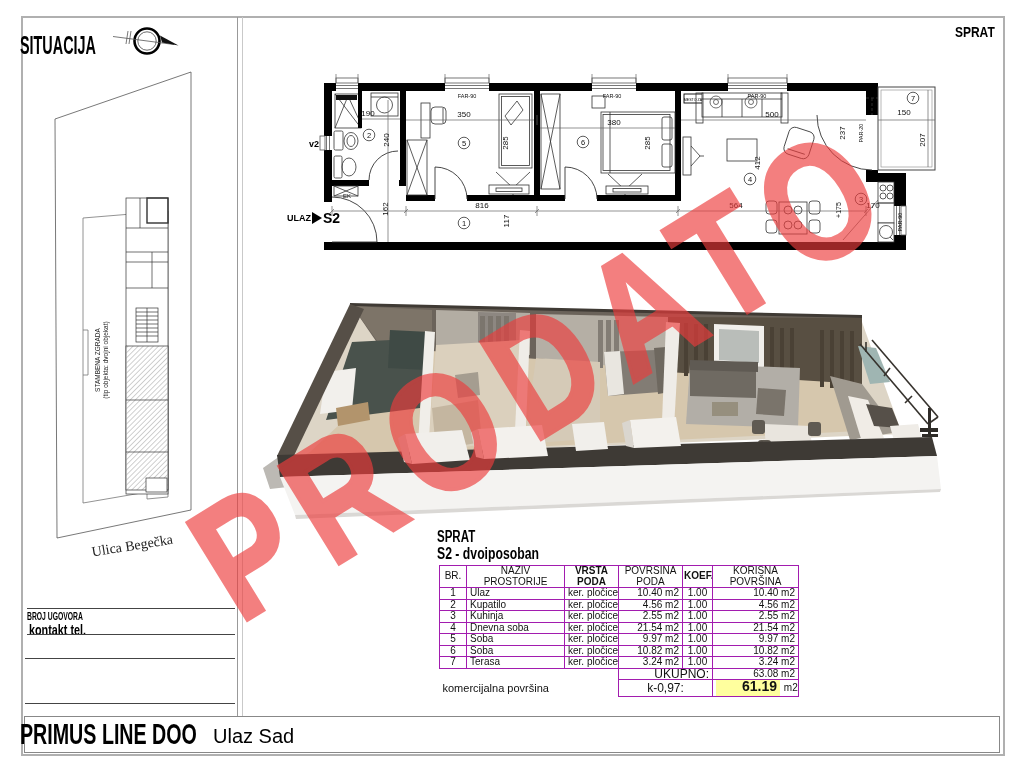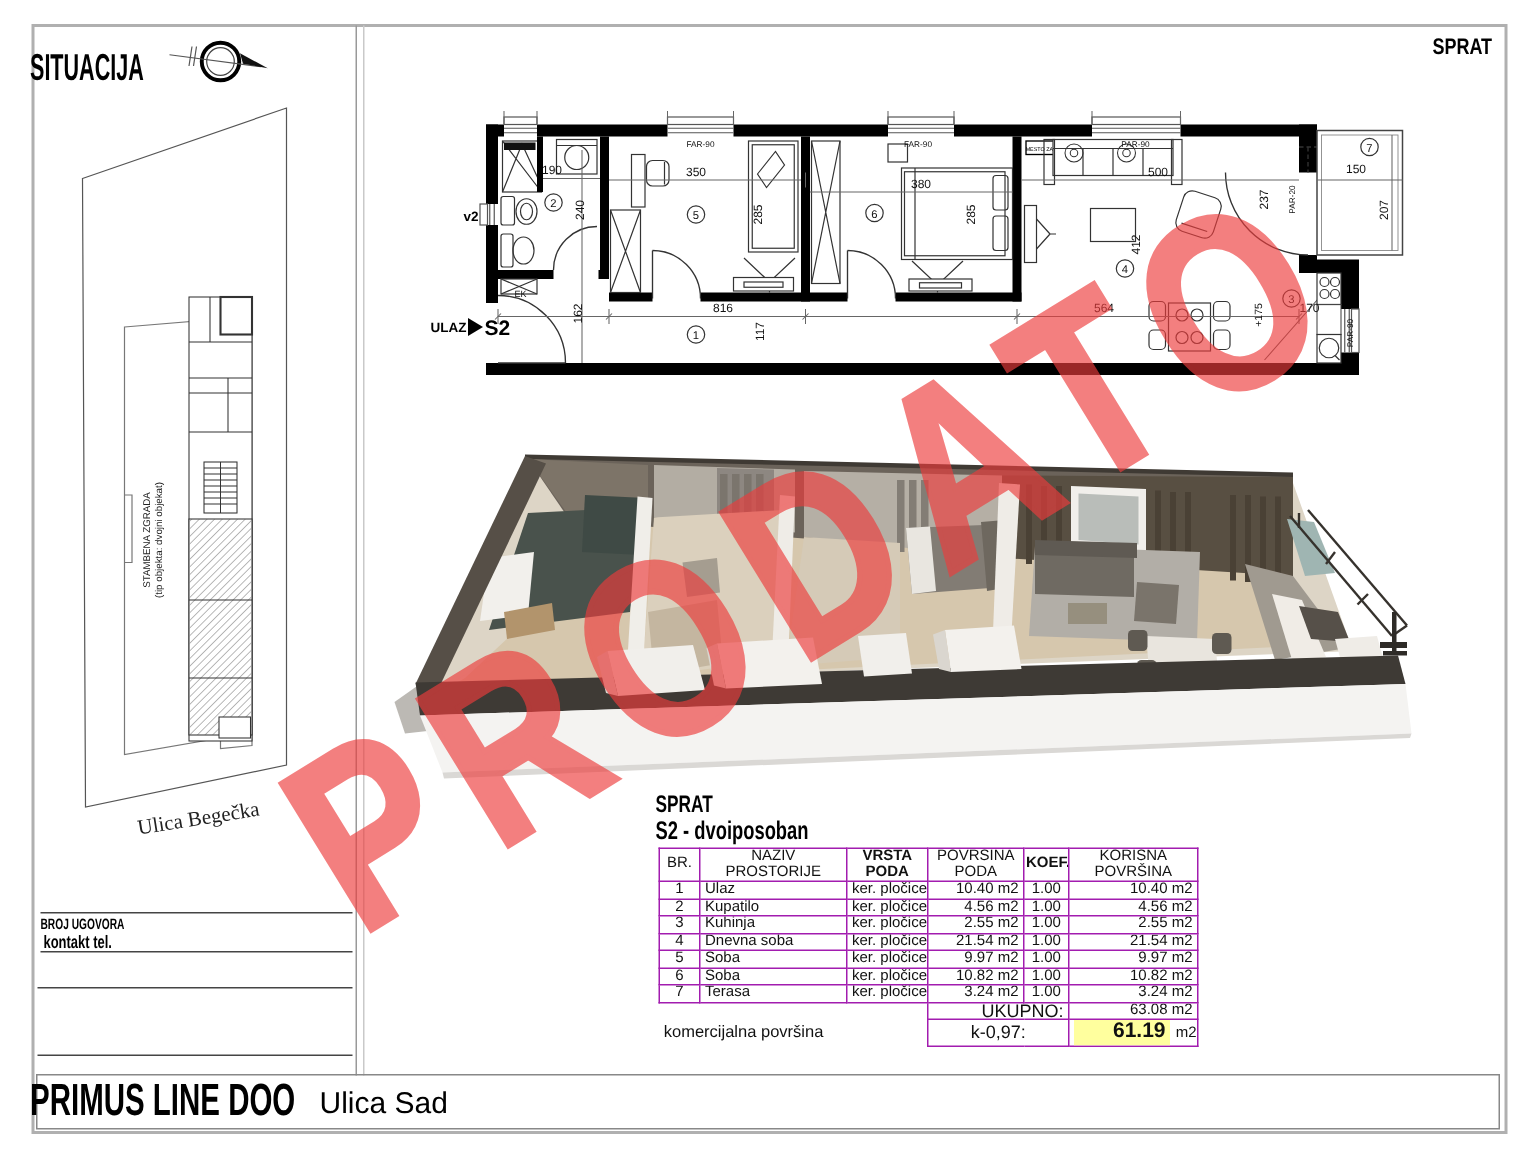"kontakt tel." div.abs { font-size: 12px -> 15px }
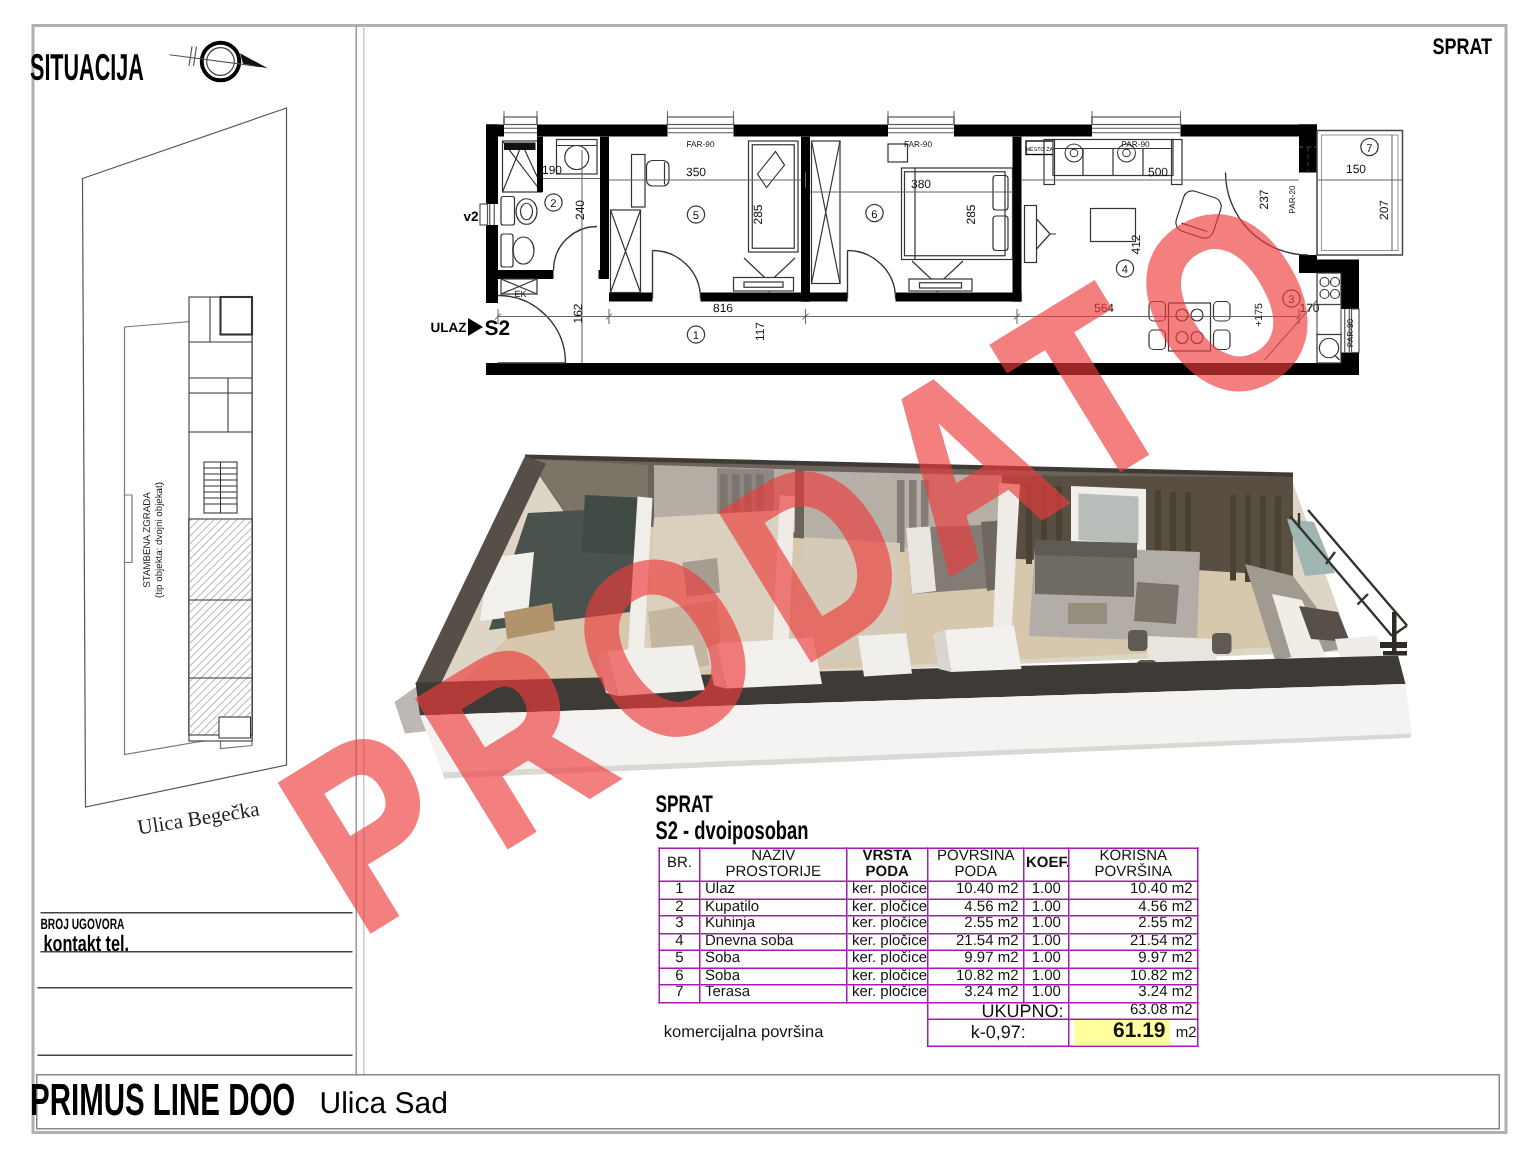"Ulica Sad" div.abs { text: Ulica -> Ulaz }
